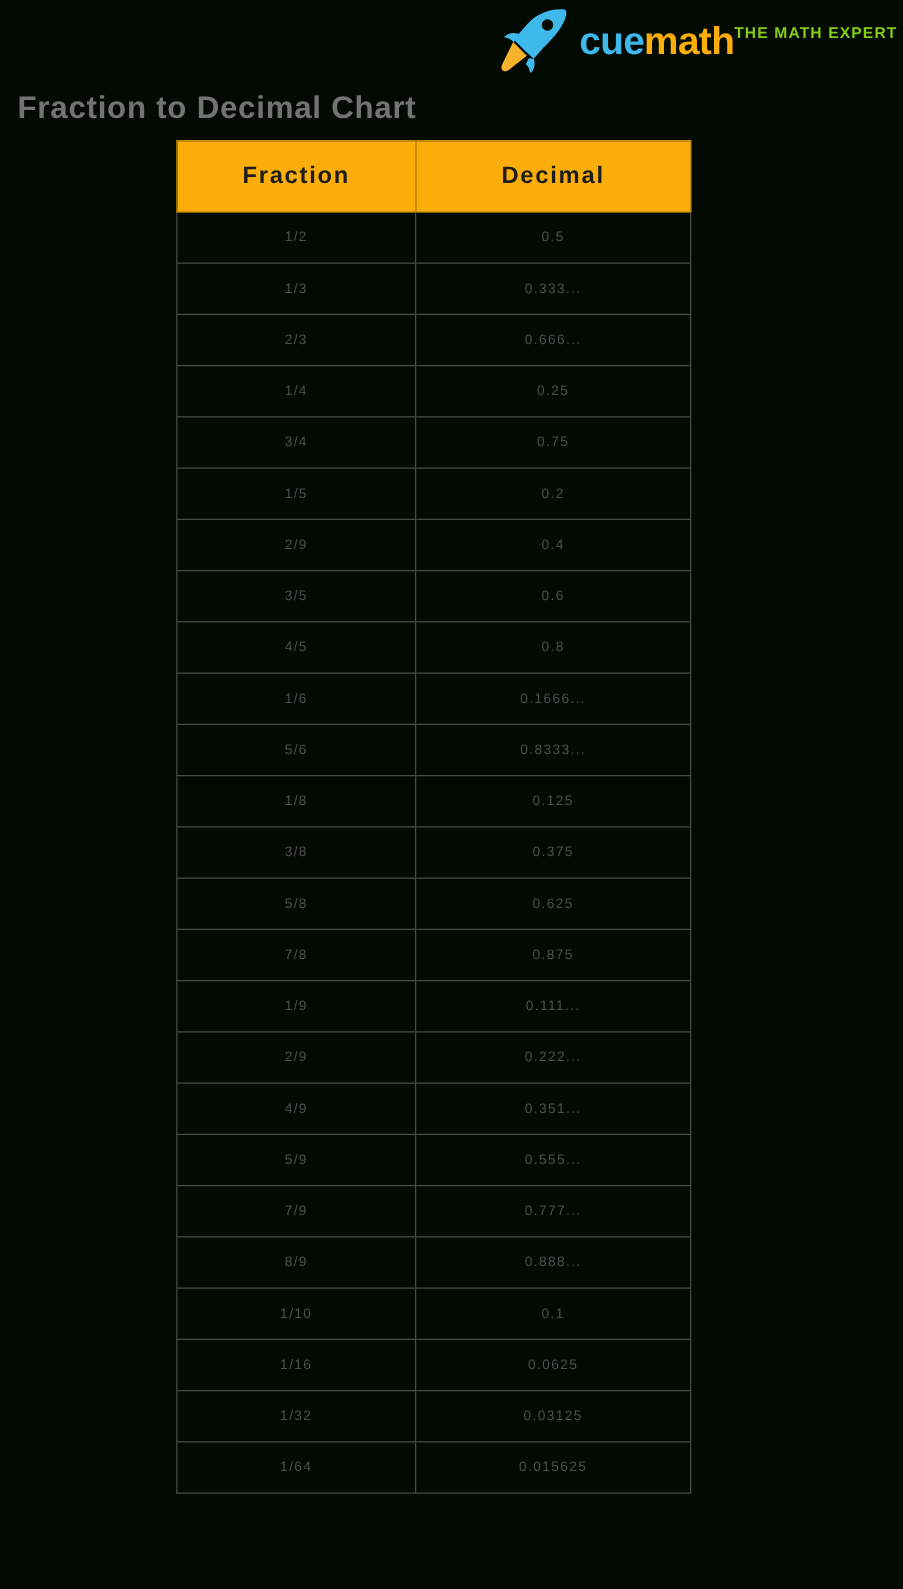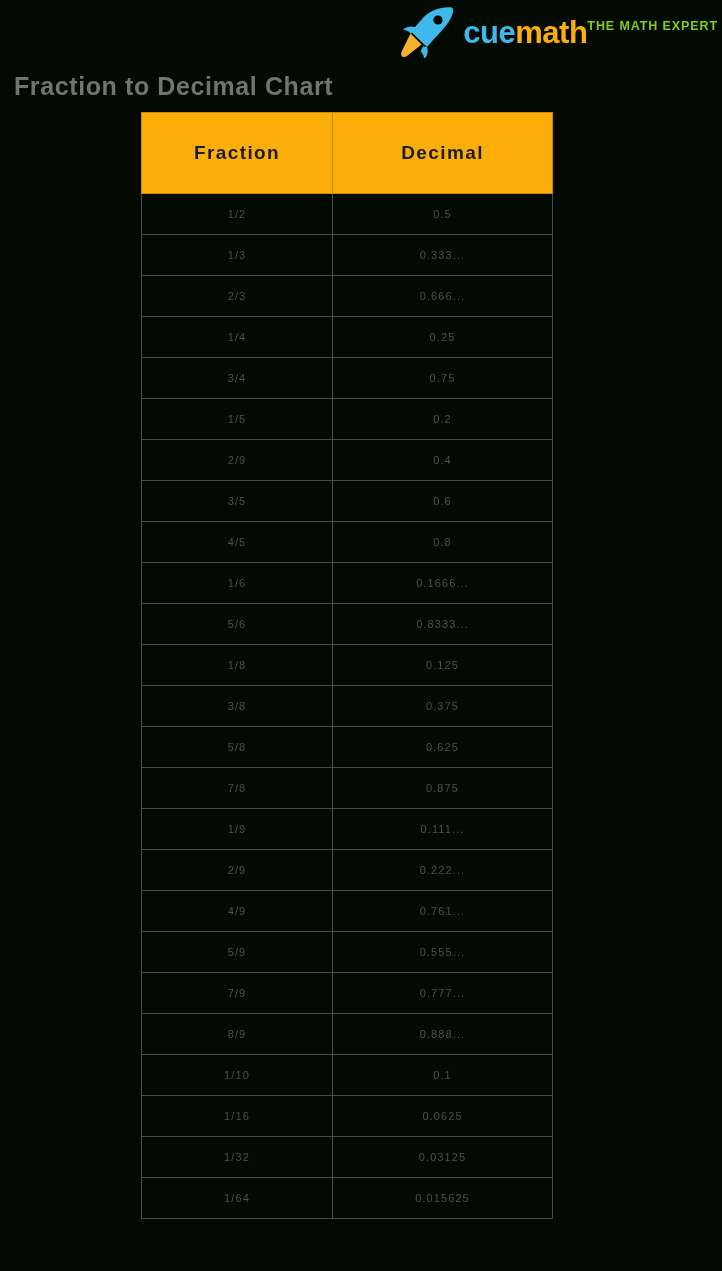"Fraction" .chart-table thead th { padding: 12px -> 0 }
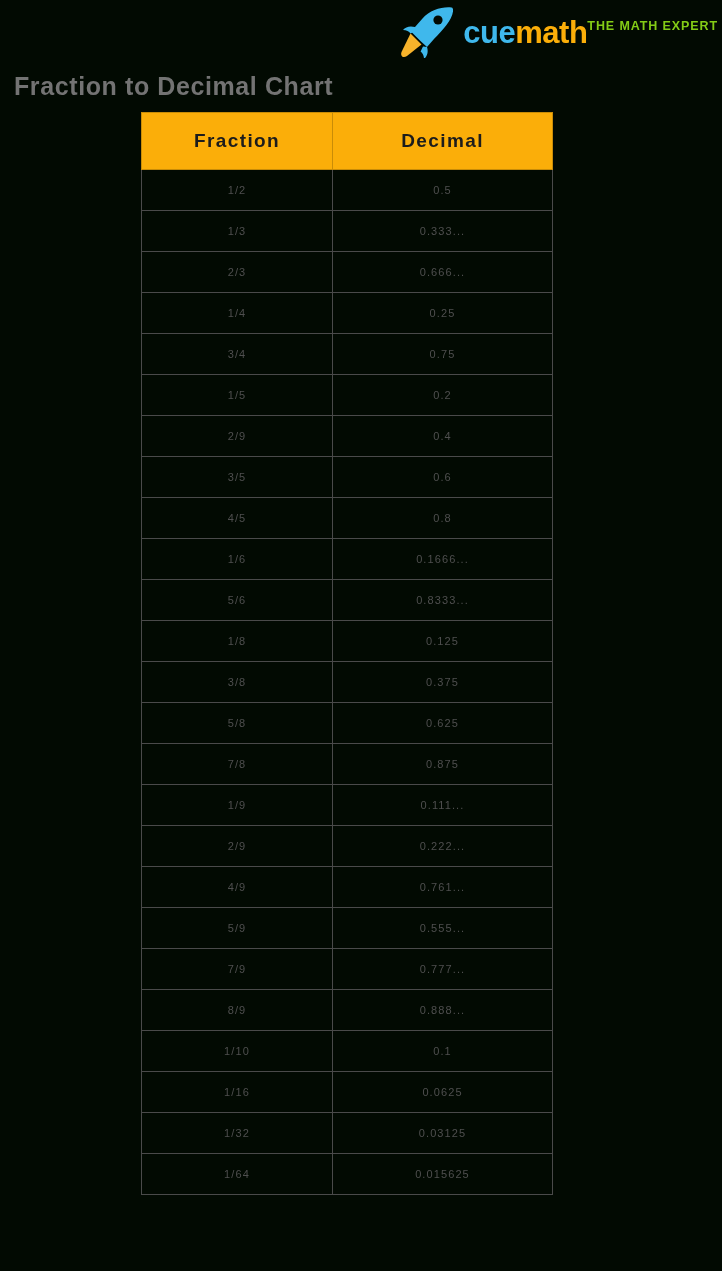"0.761..." td { text: 0.761 -> 0.351 }
